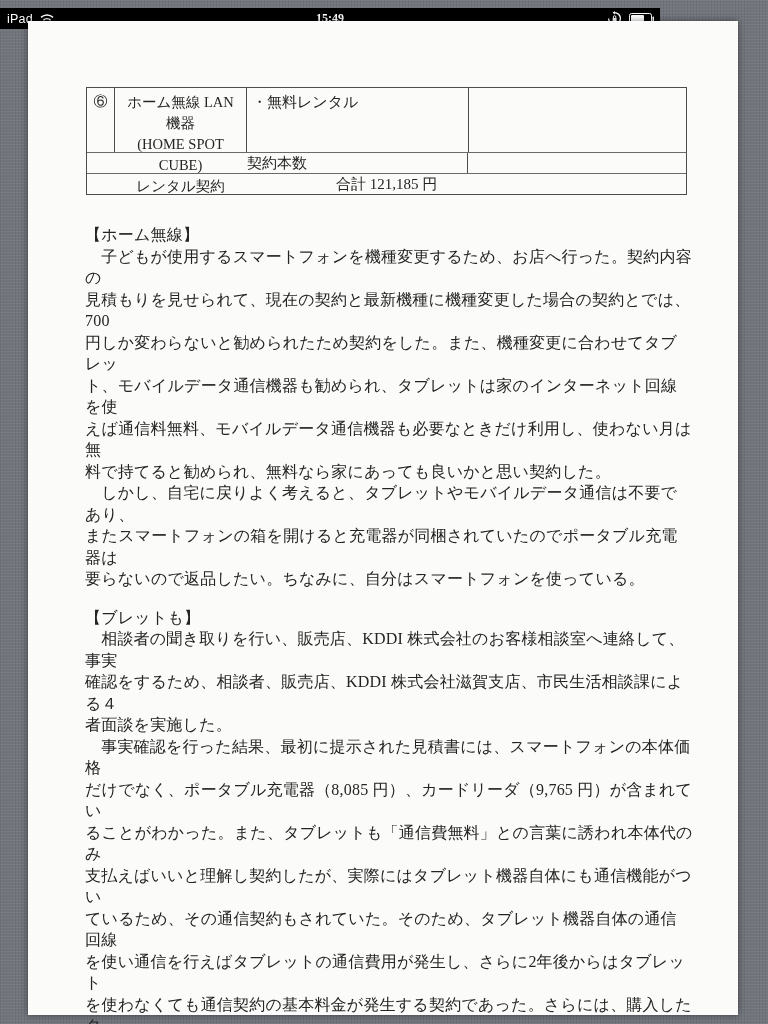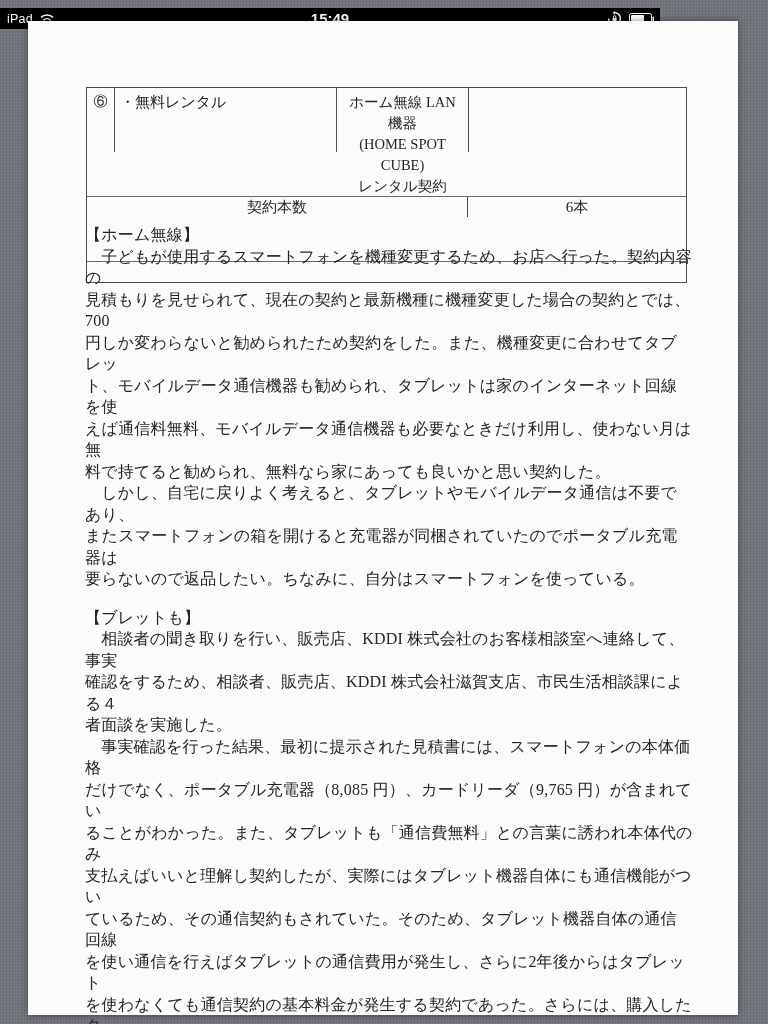"15:49" .sb-time { font-family: none -> Liberation Serif, serif; font-size: 15px -> 12px }
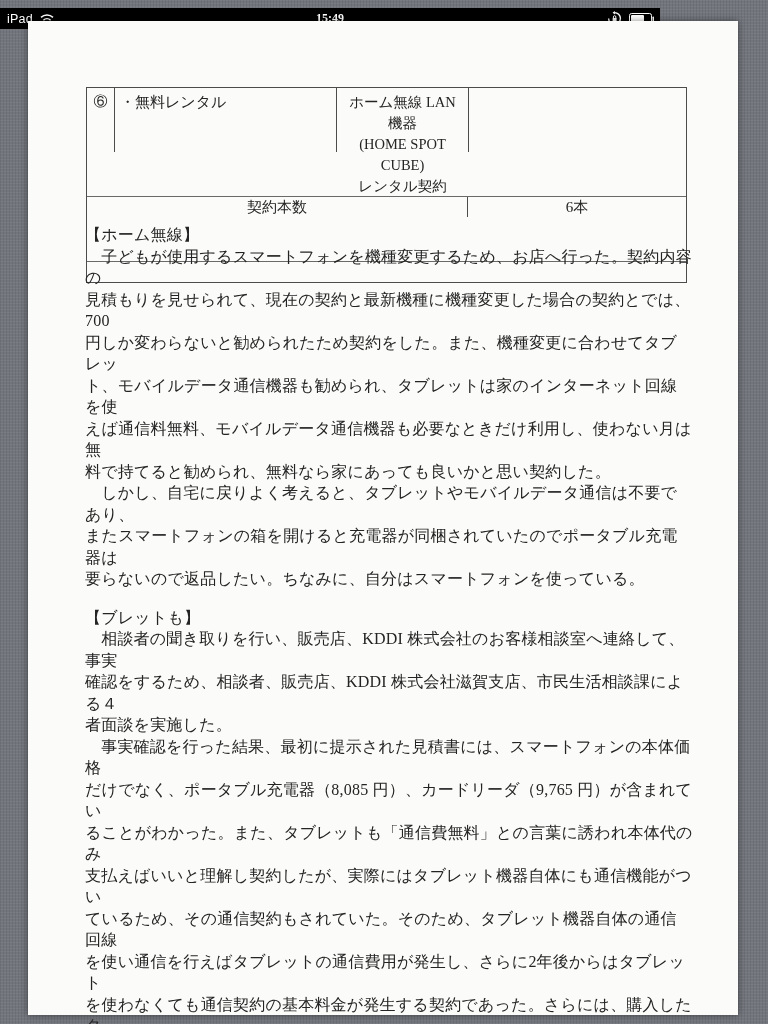"・無料レンタル" div.cell { order: before "ホーム無線 LAN 機器" -> after "ホーム無線 LAN 機器" }
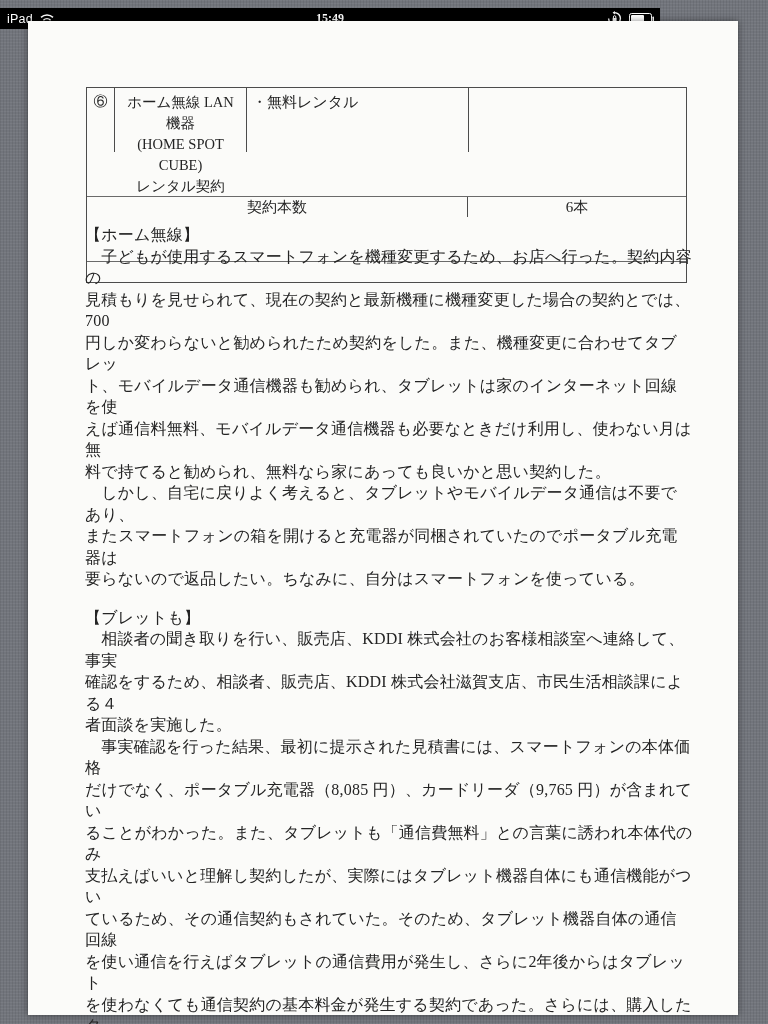"契約本数" .rowv { margin-top: 44px -> none }
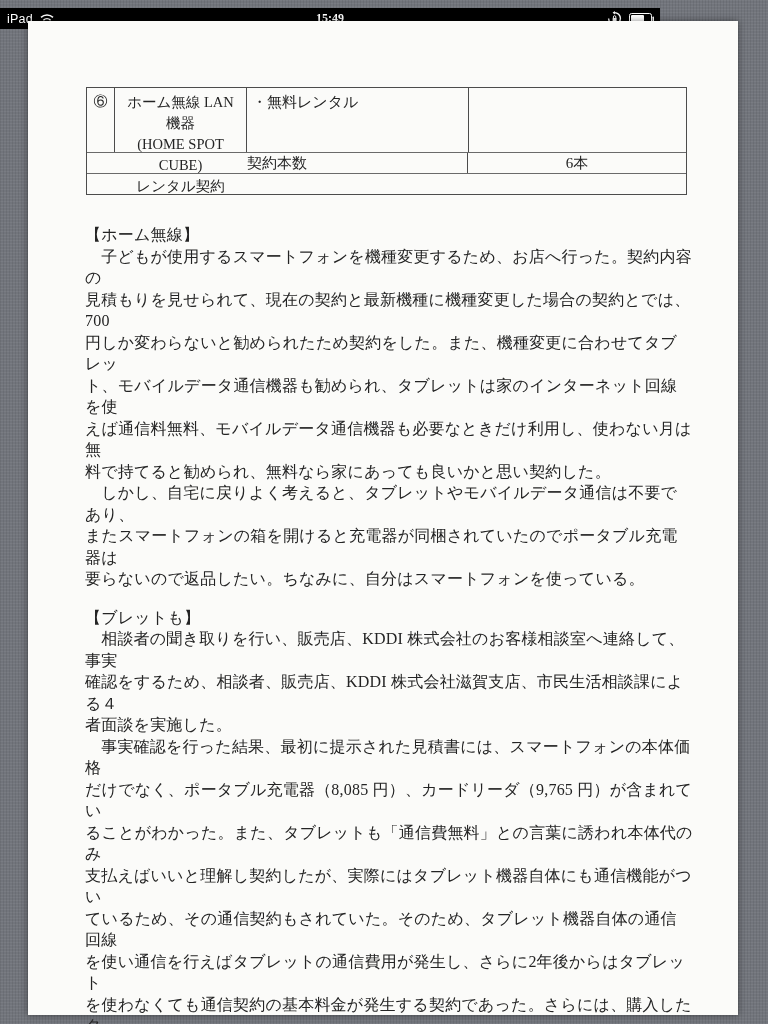"6本" div.cell { html: <div>6本</div> -> none }
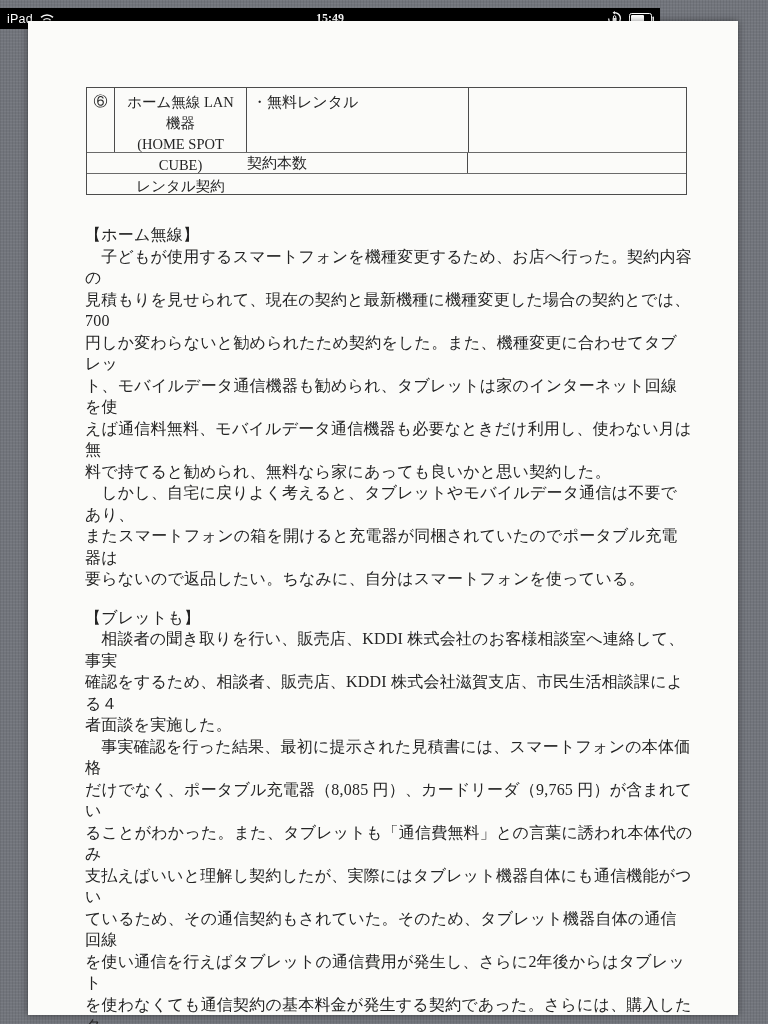"合計 121,185 円" div.cell { html: none -> <div>合計 121,185 円</div> }
